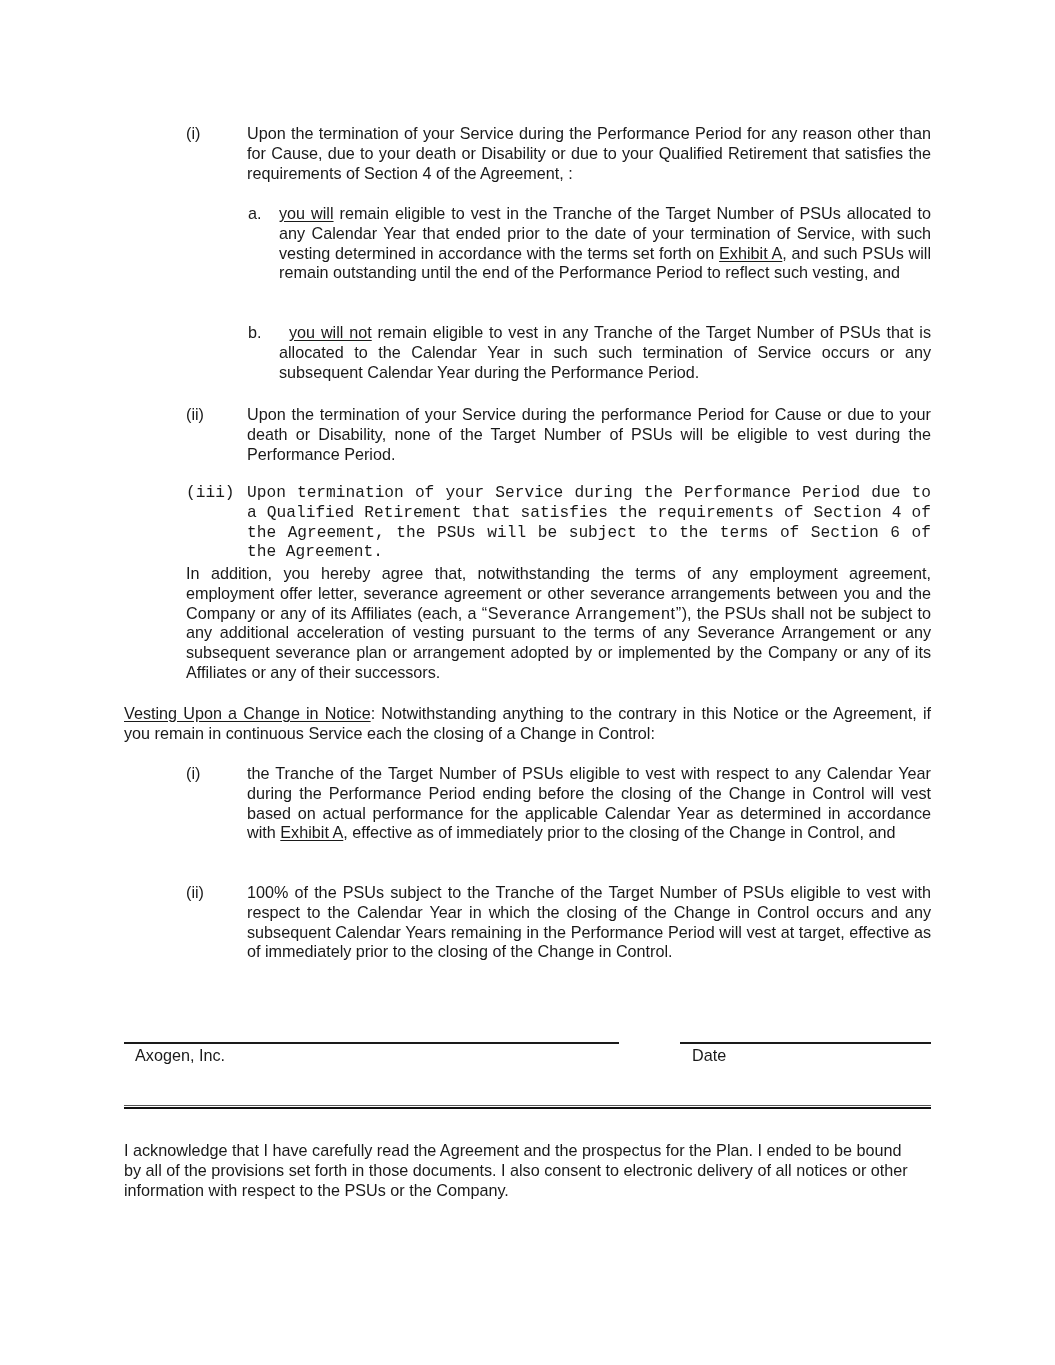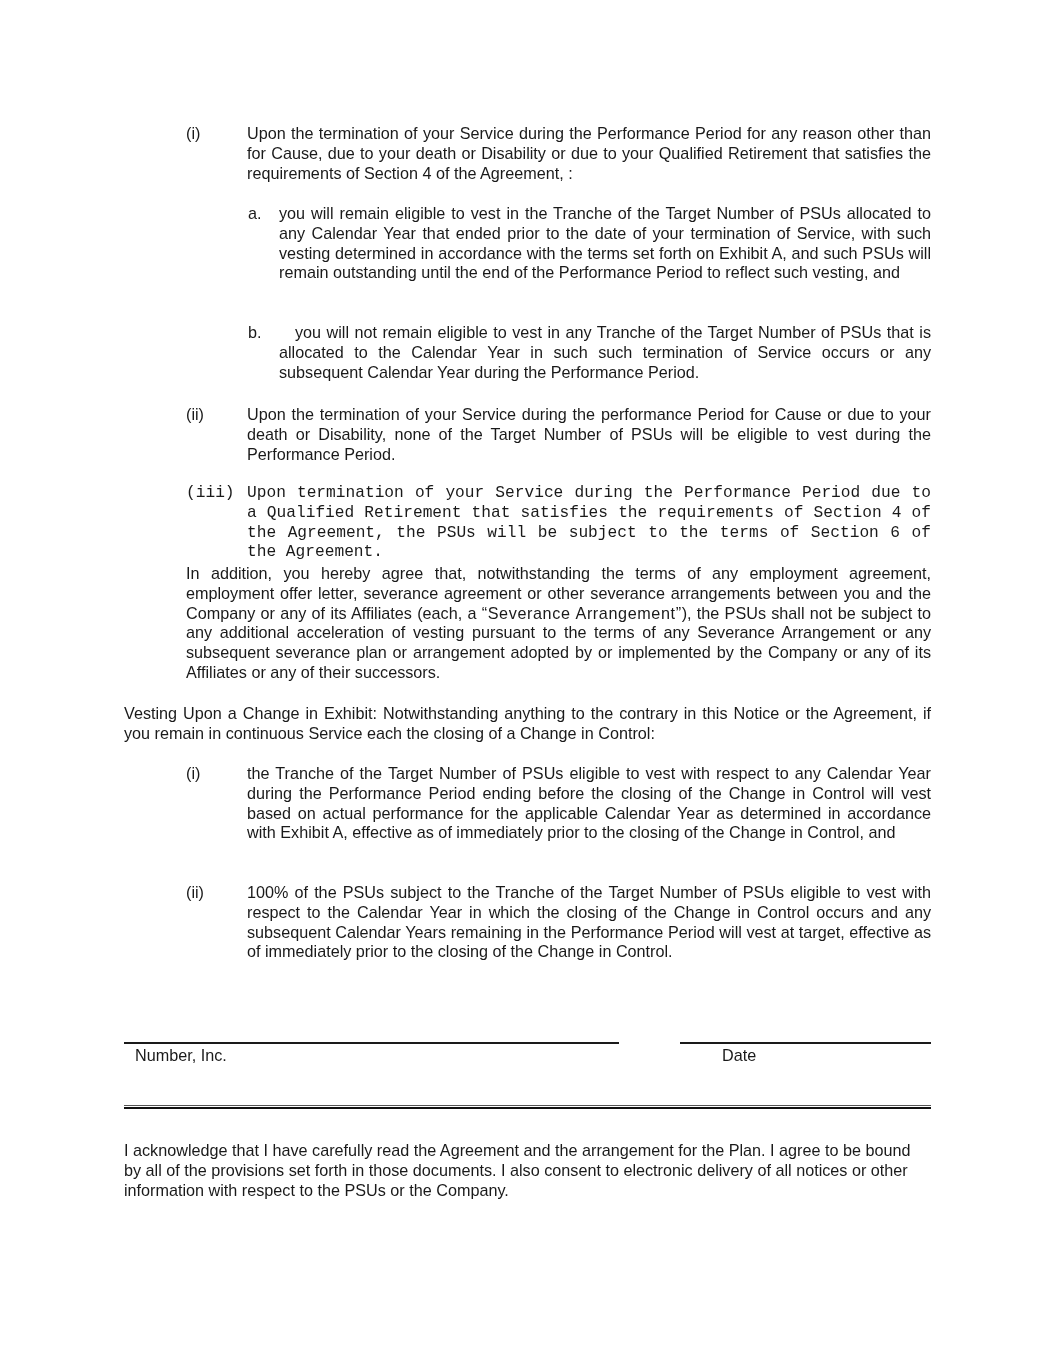"you will" .u { text-decoration: none -> underline }
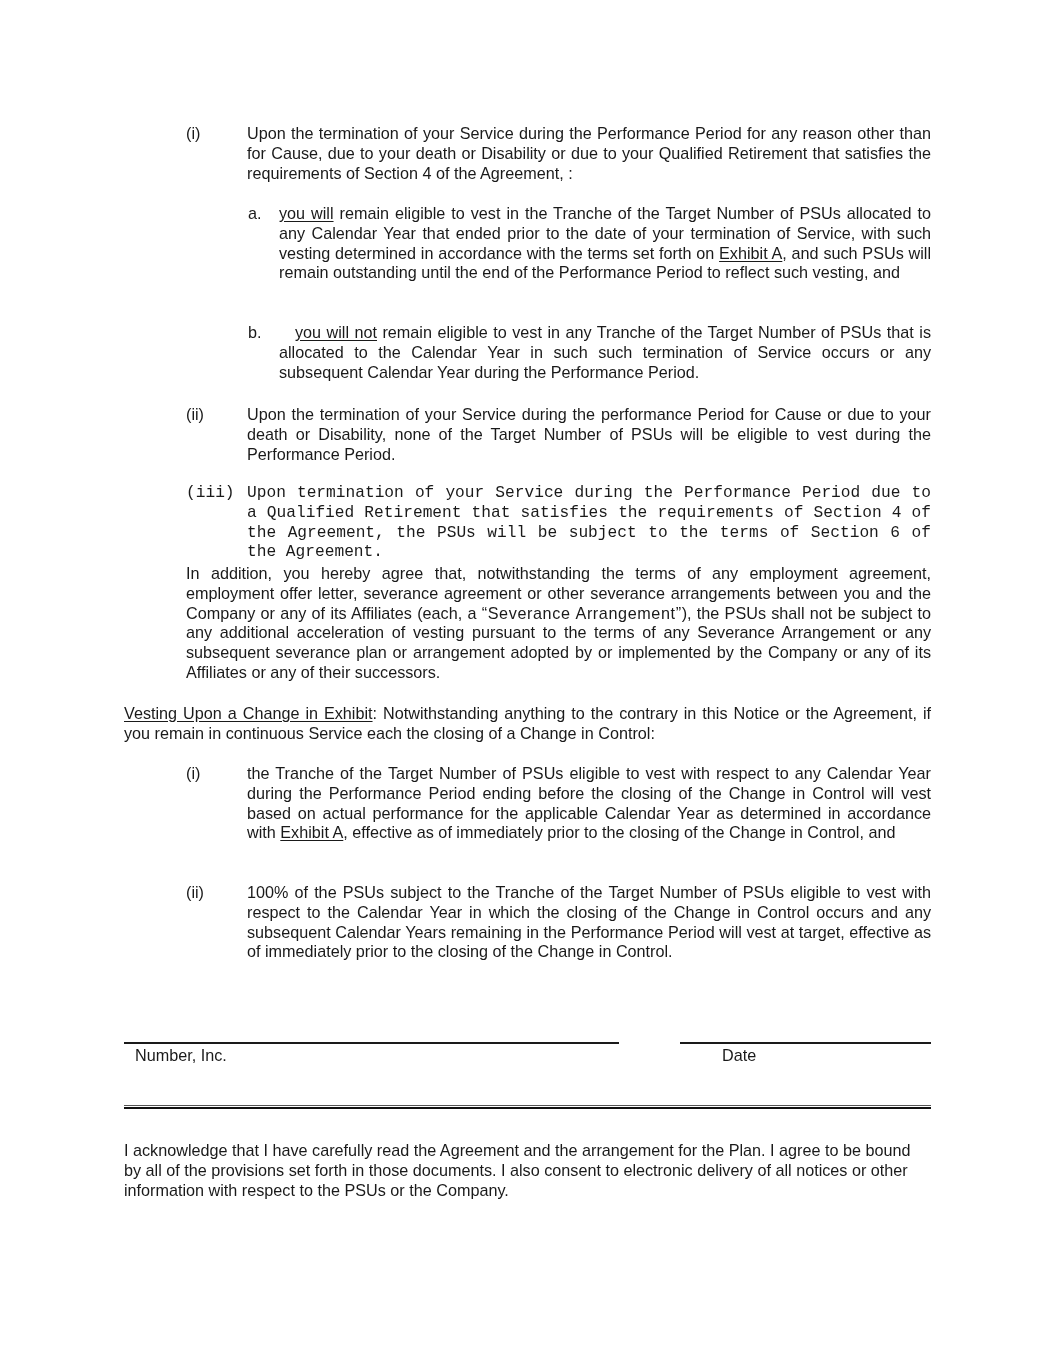"you will not" span.u { margin-left: 16px -> 10px }
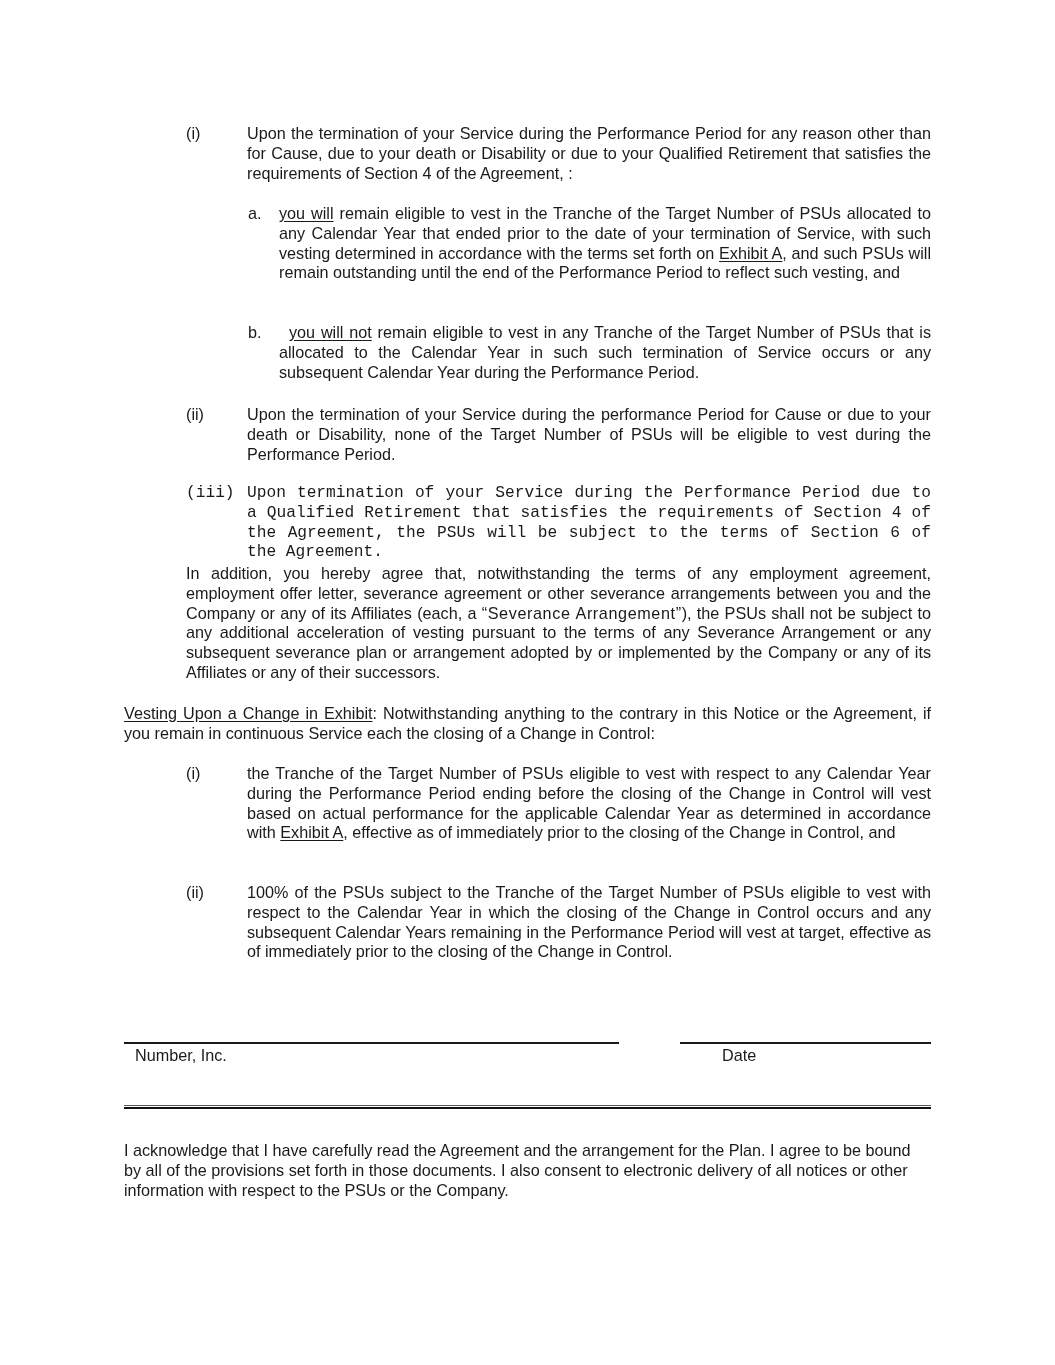"Vesting Upon a Change in" span.u { text: Exhibit -> Notice }
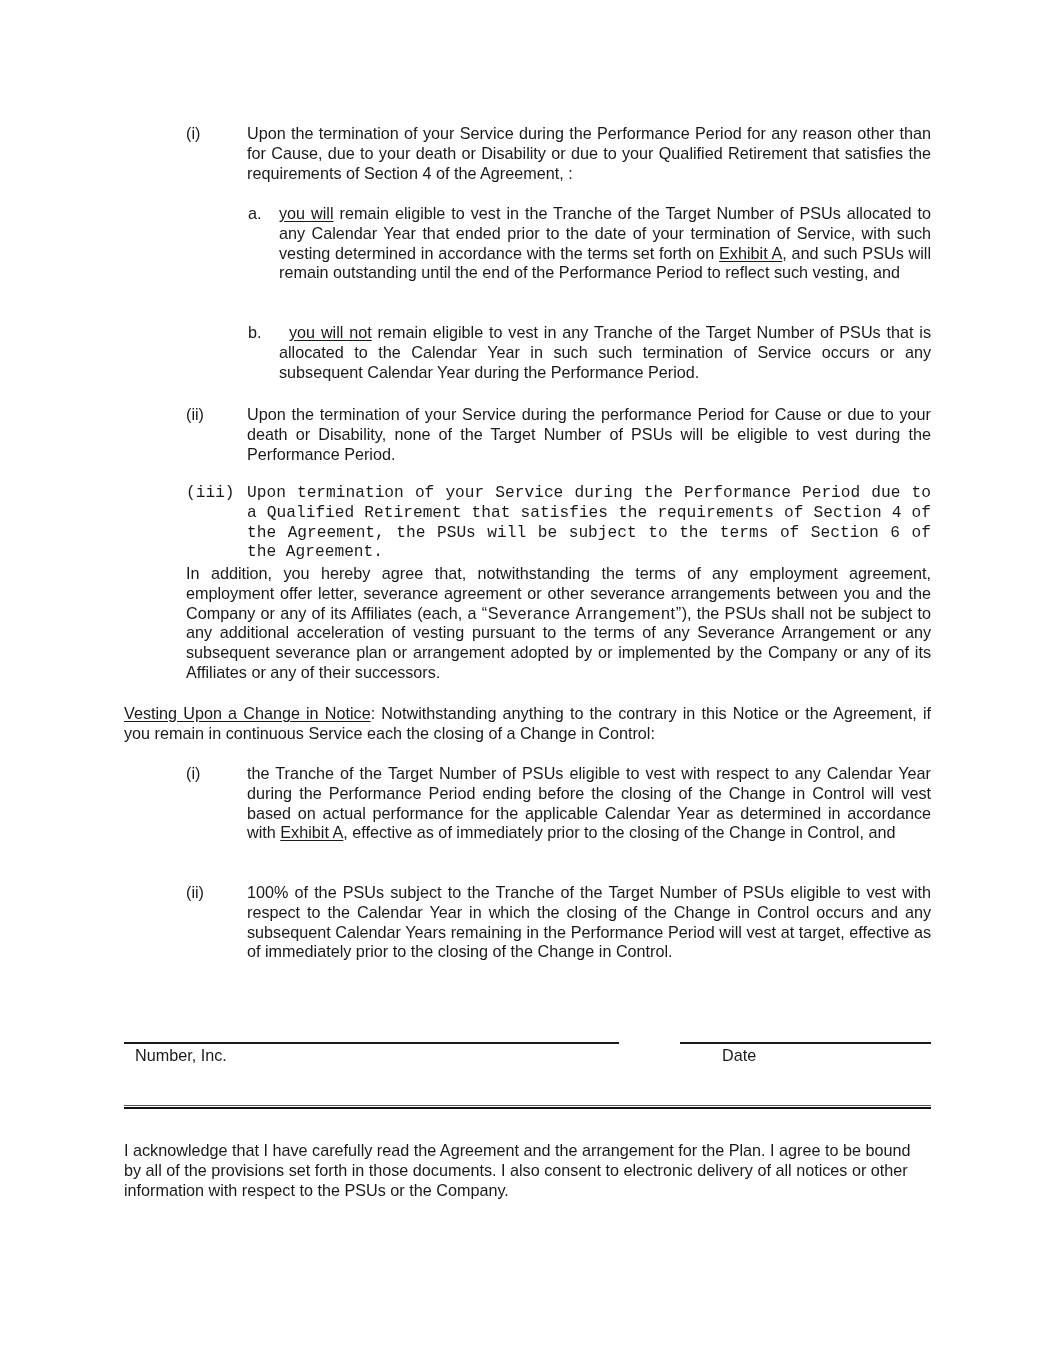"Number, Inc." div.sig-label { text: Number -> Axogen }
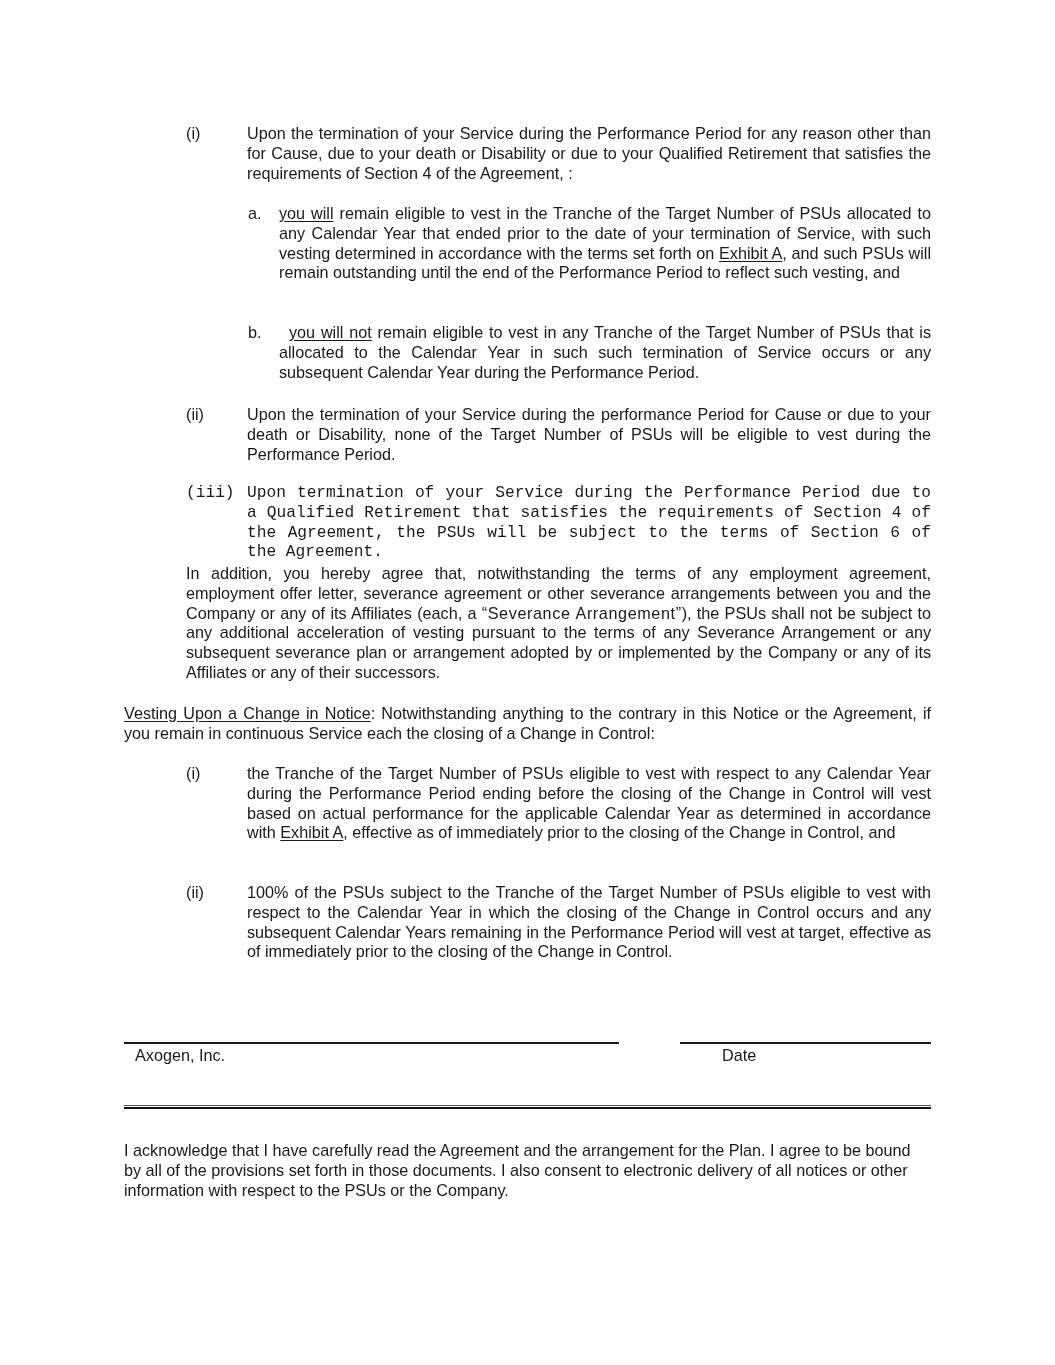"Date" div.sig-label { left: 722px -> 692px }
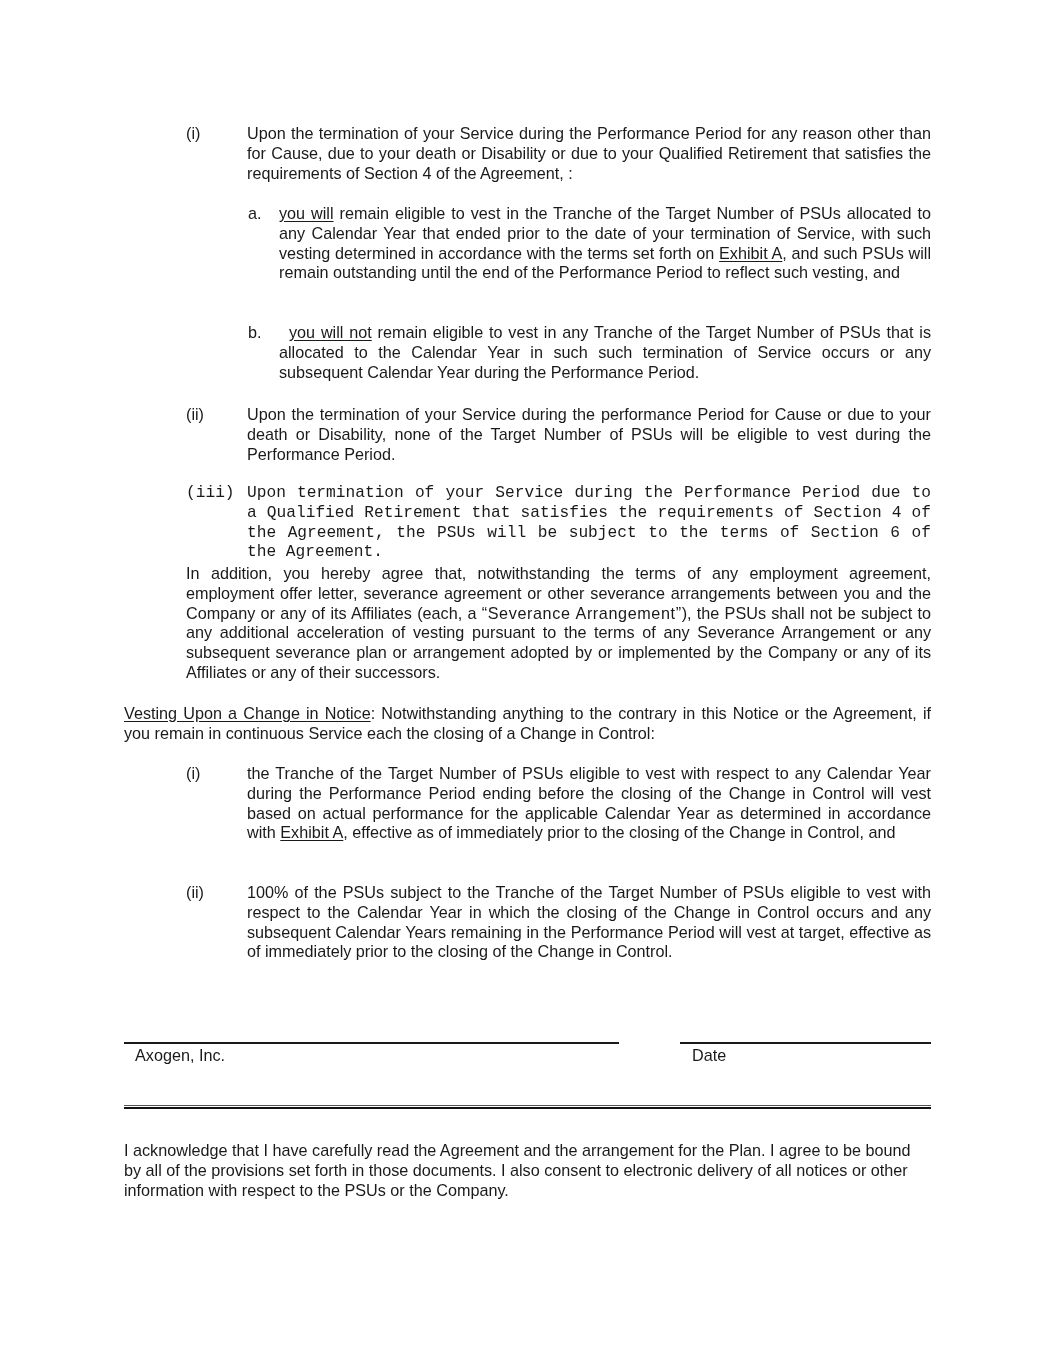"I acknowledge that I have" div.para-full { text: arrangement for the Plan. I agree -> prospectus for the Plan. I ended }
